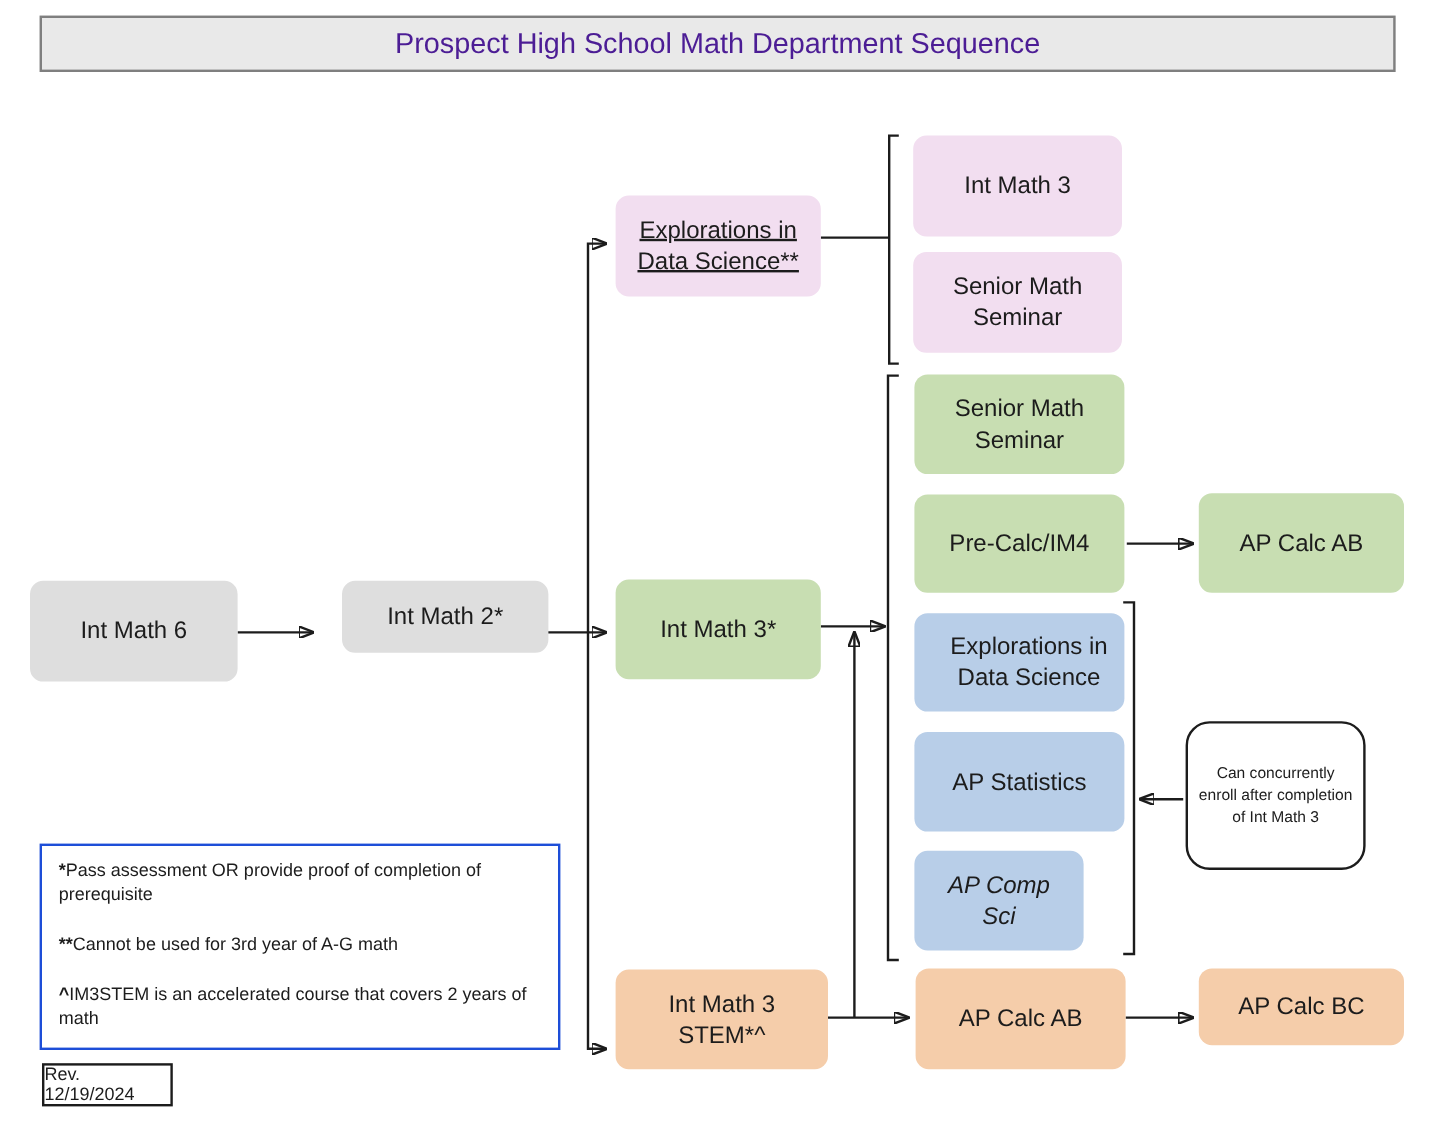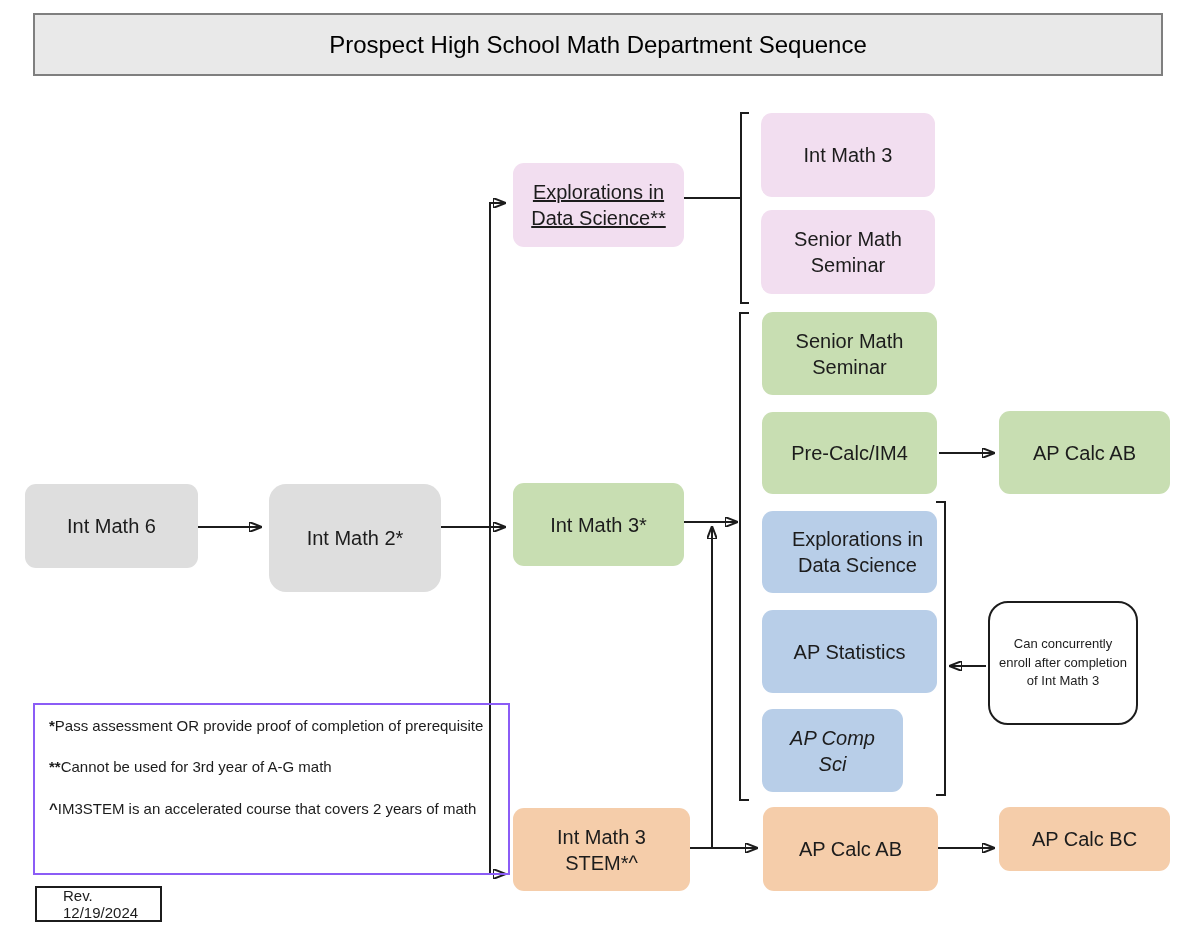"Prospect High School Math Department" .titlebar { color: #000000 -> #4c1d95; height: 63px -> 47px }
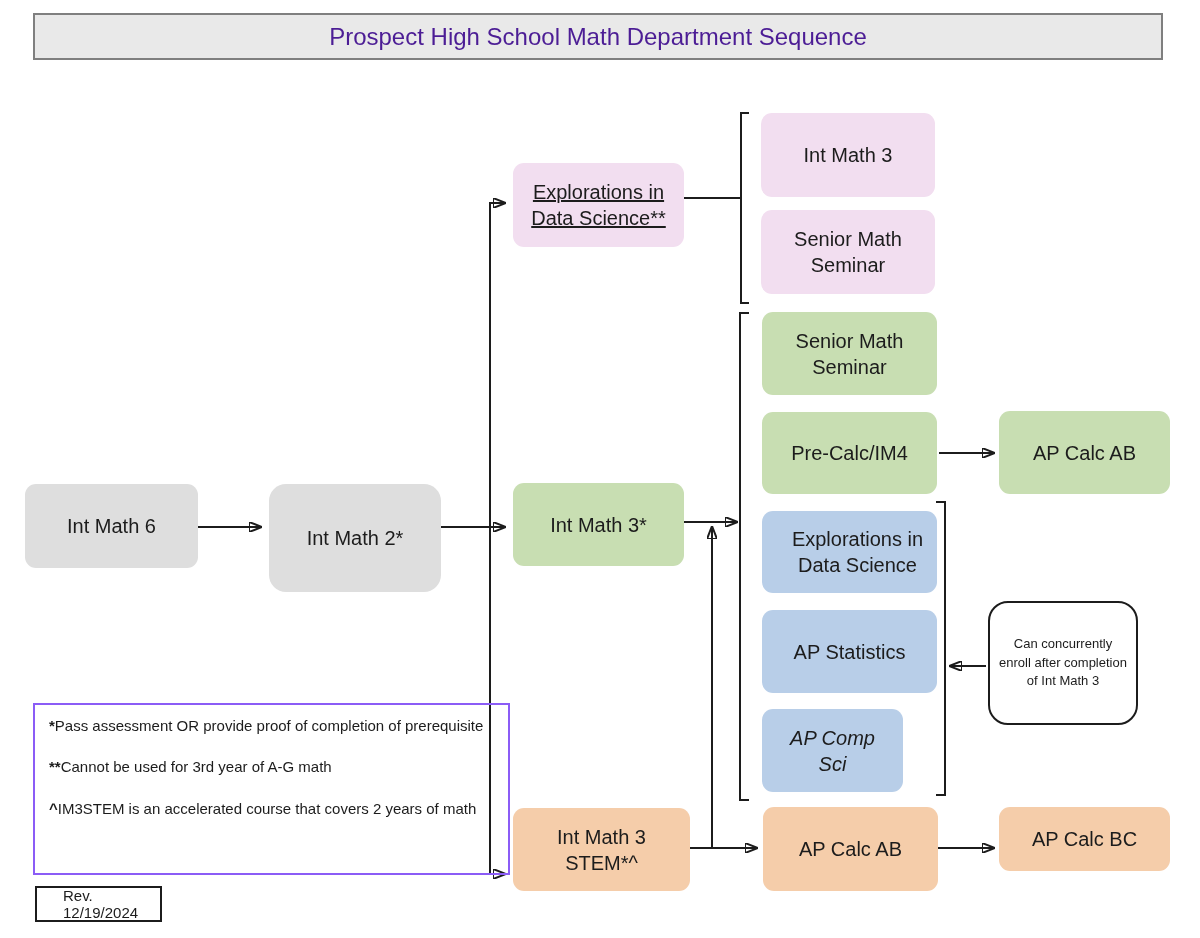"Int Math 2*" #n-int-math-2 { border-radius: 17px -> none; height: 108px -> 60px; left: 269px -> 285px }
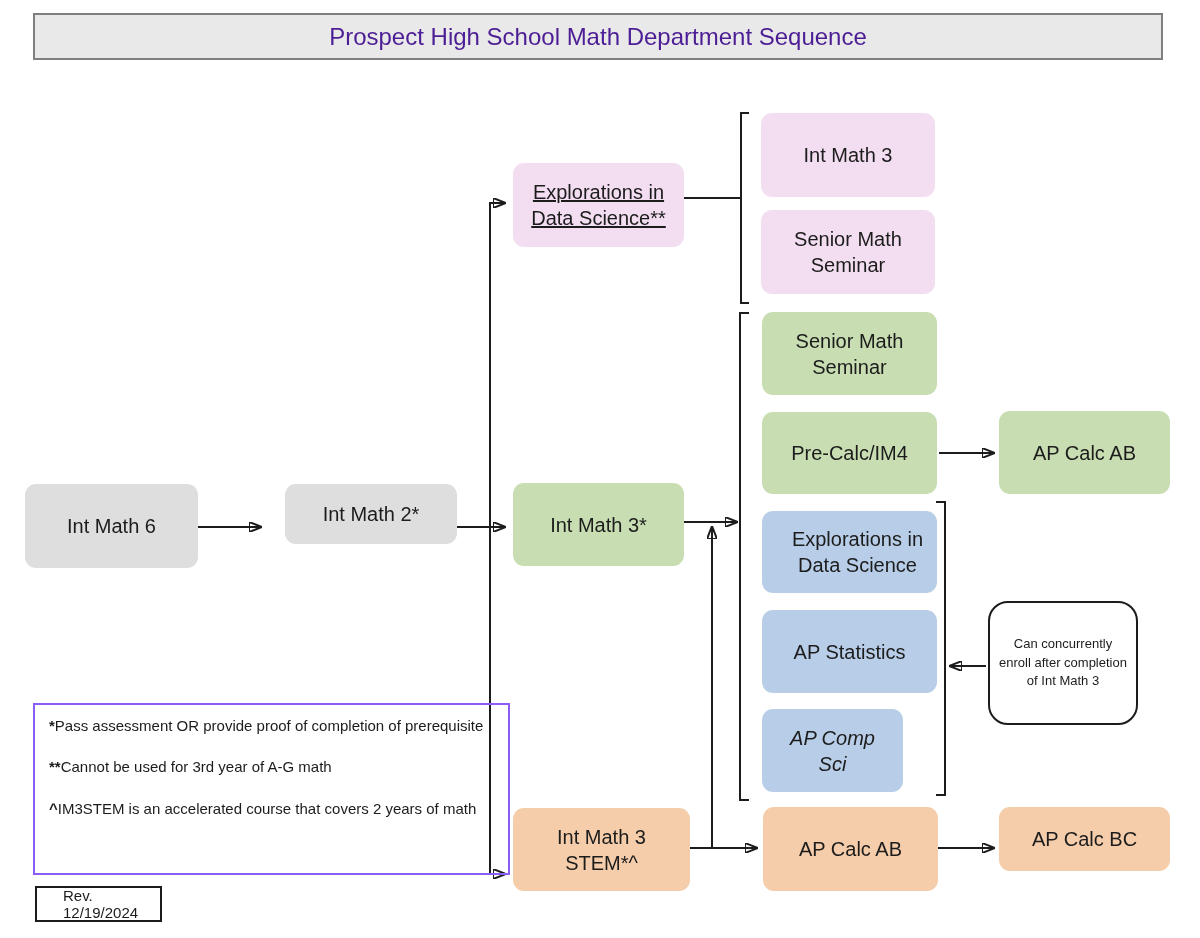"*Pass assessment OR provide proof" .footnotes { border: 2px solid #8b5cf6 -> 2px solid #1d4ed8; width: 477px -> 434px }
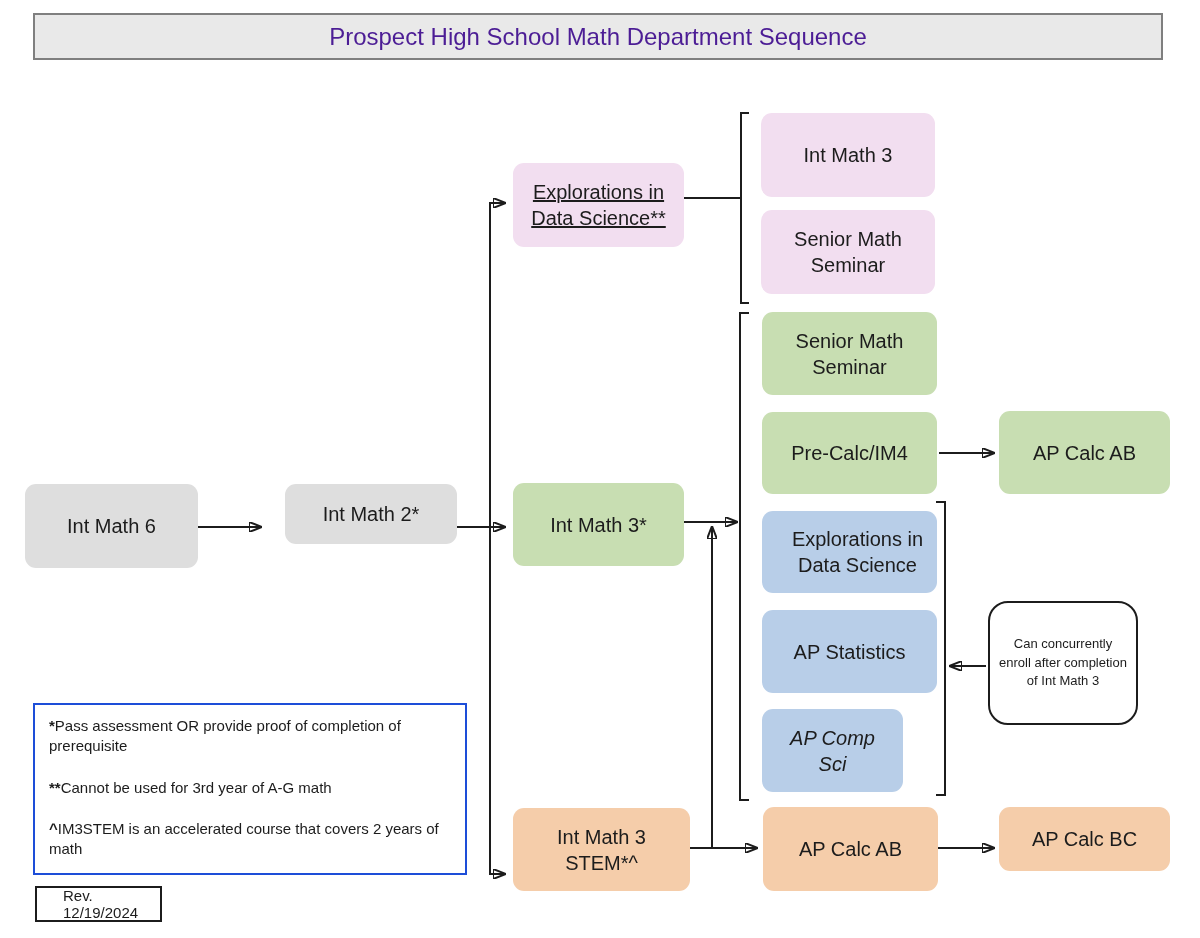"Rev. 12/19/2024" .revbox { padding-left: 26px -> 0; width: 127px -> 109px }
